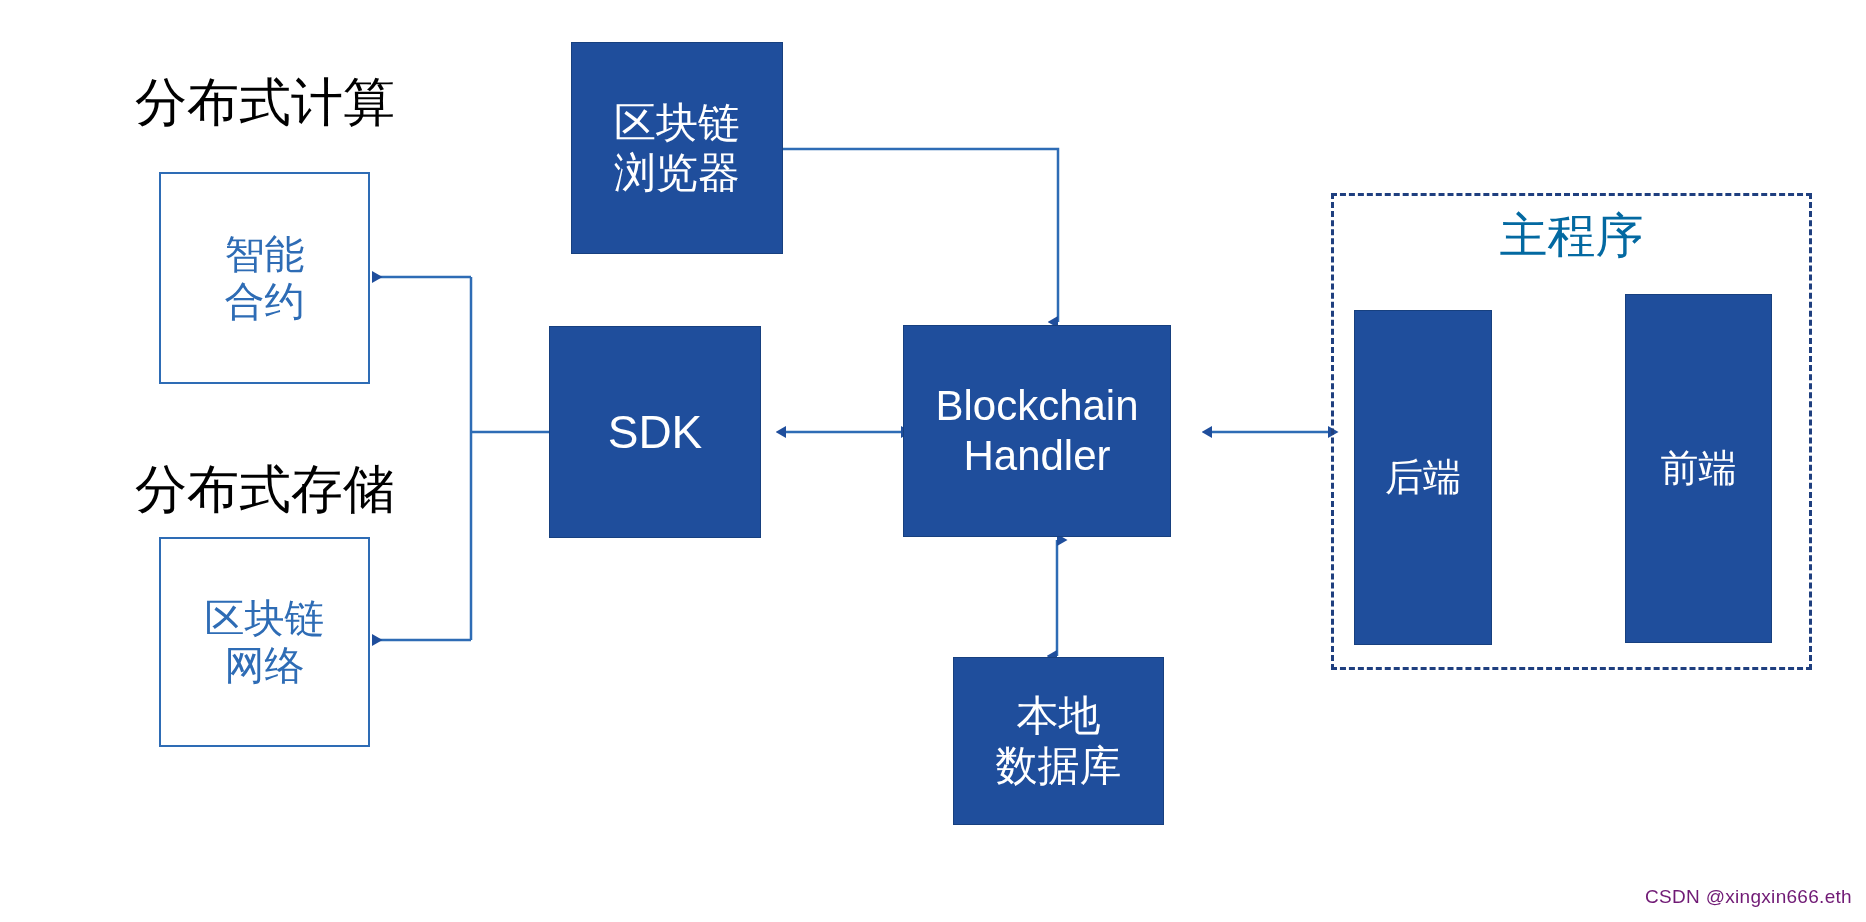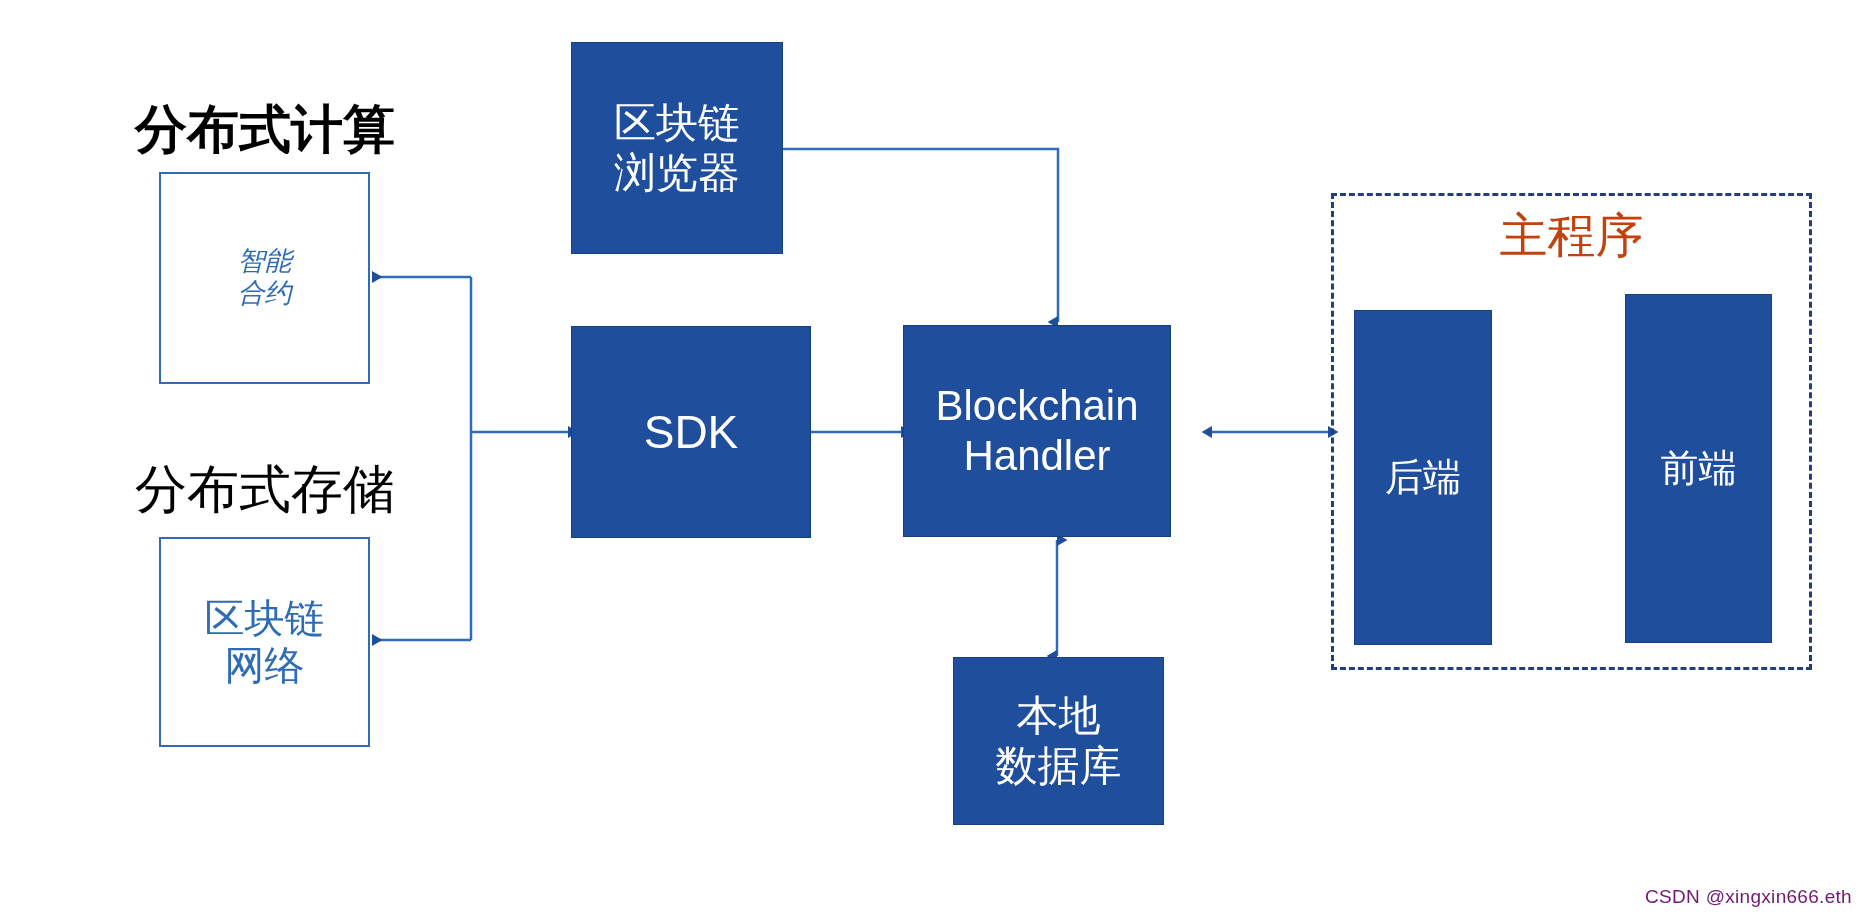"分布式计算" div.section-title { font-weight: bold -> none; top: 103px -> 76px }
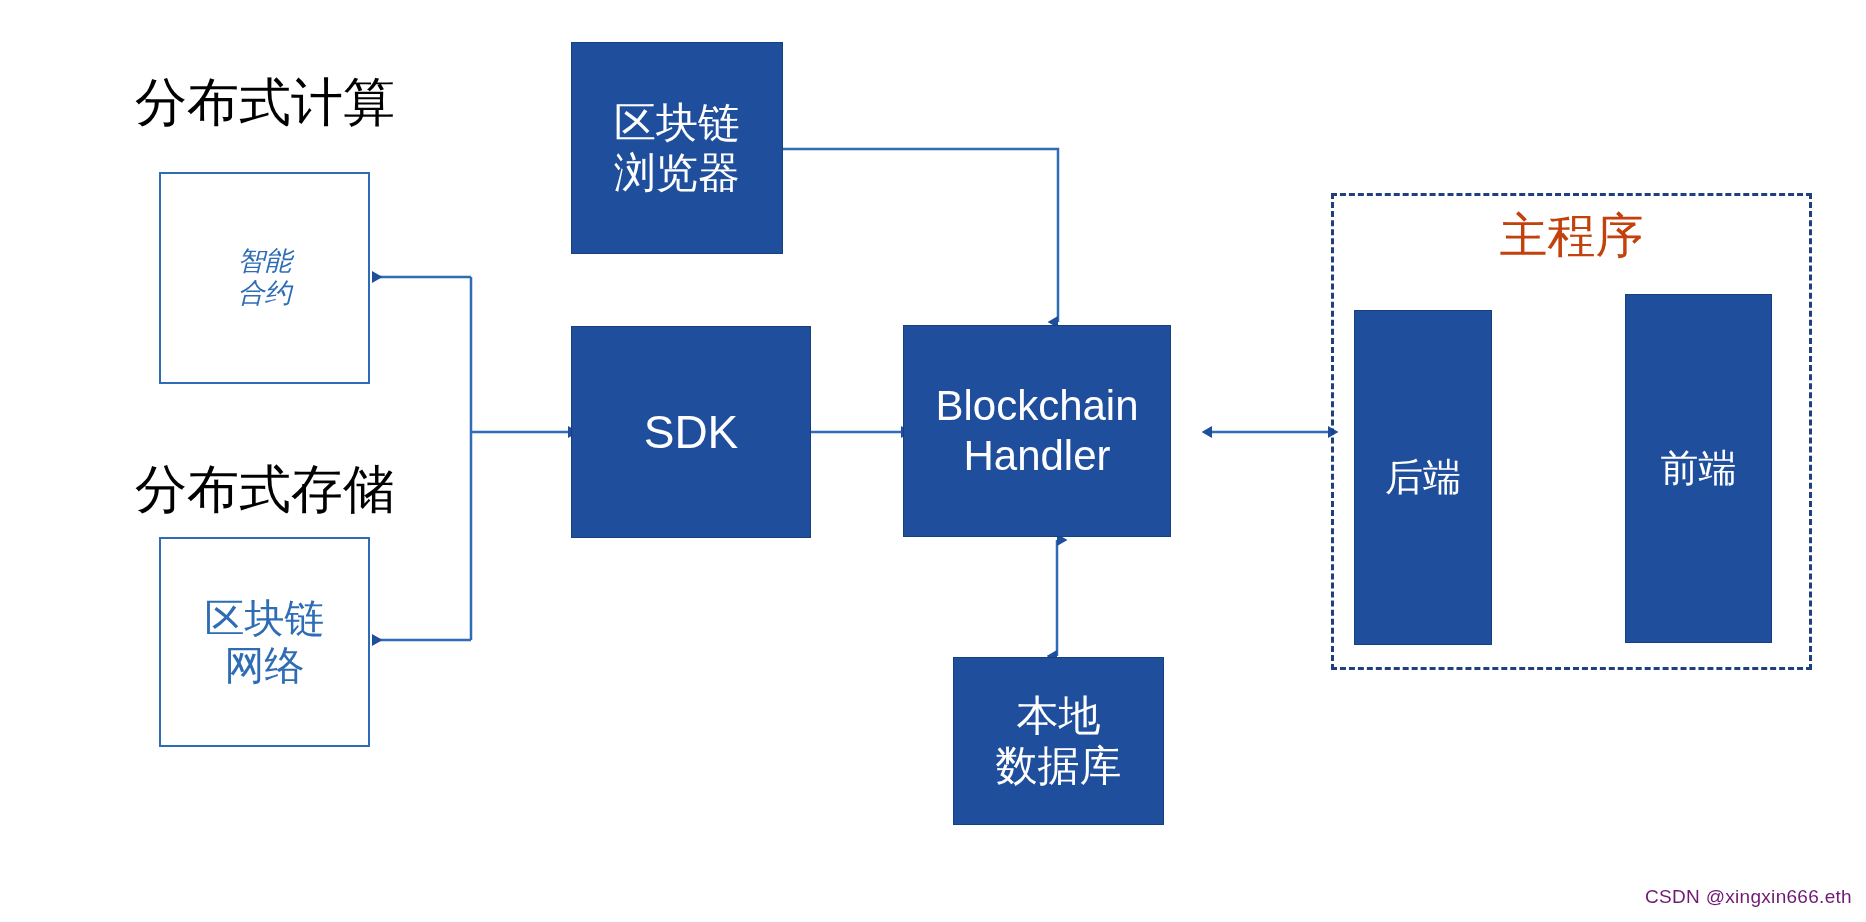"智能" span.label { font-size: 27px -> 40px; font-style: italic -> none }
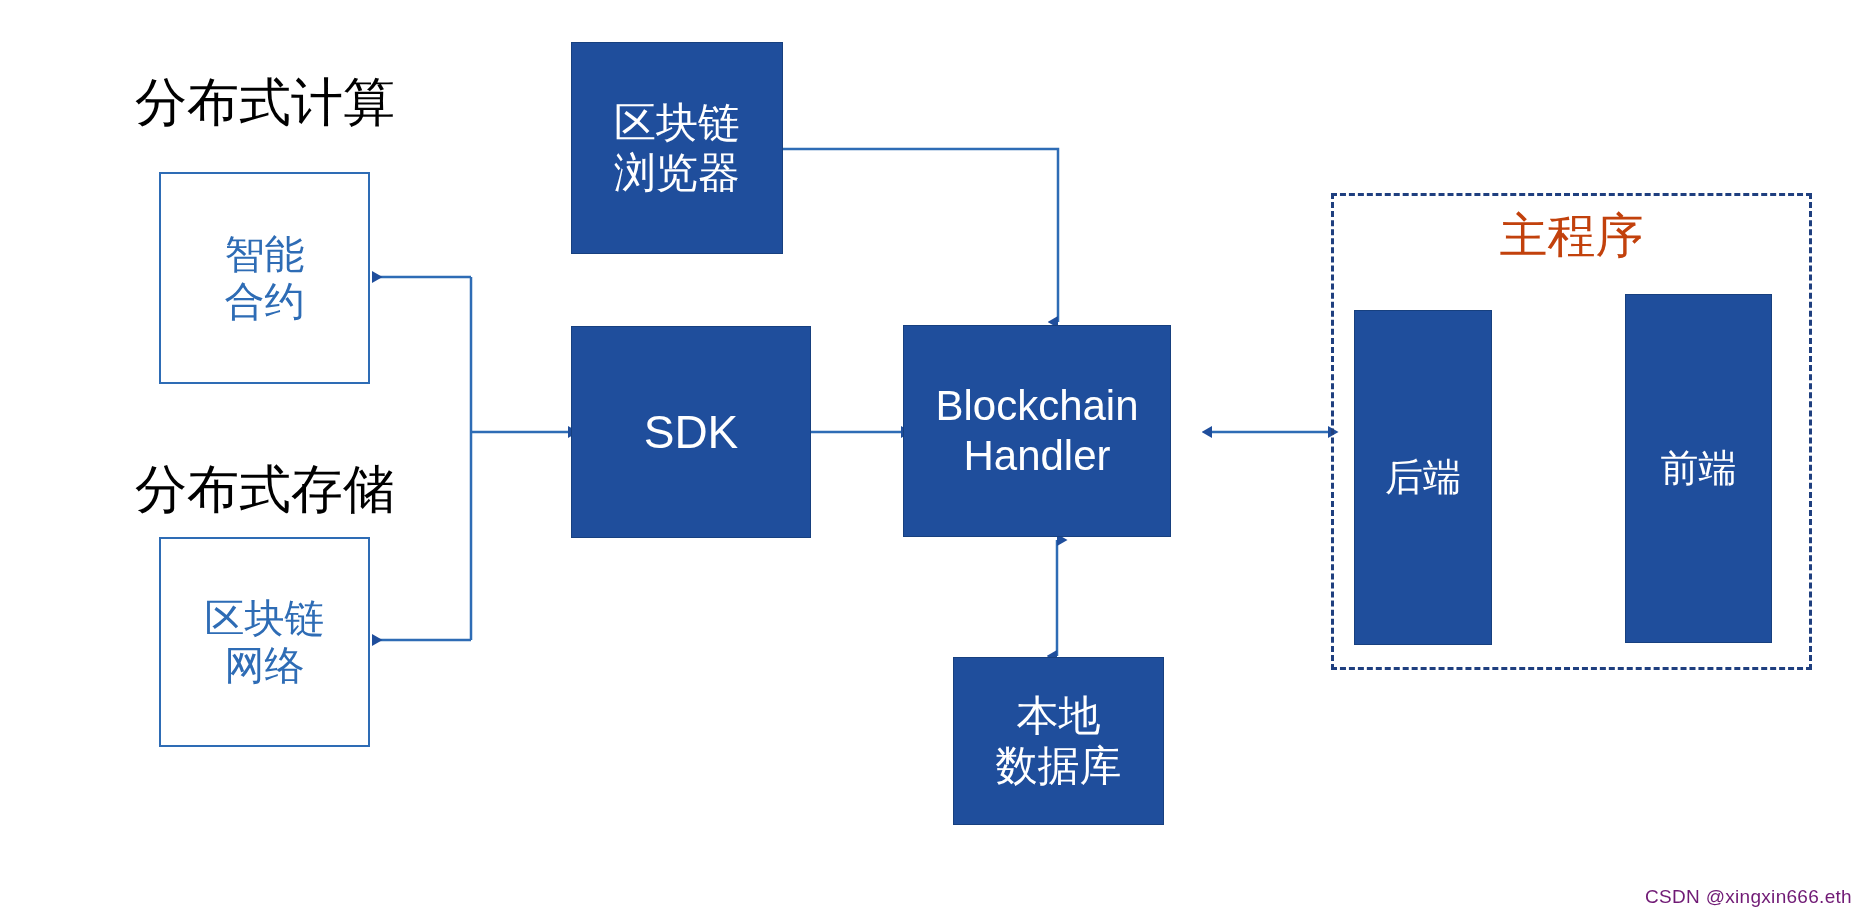"主程序" .group-title { color: #c2410c -> #0369a1 }
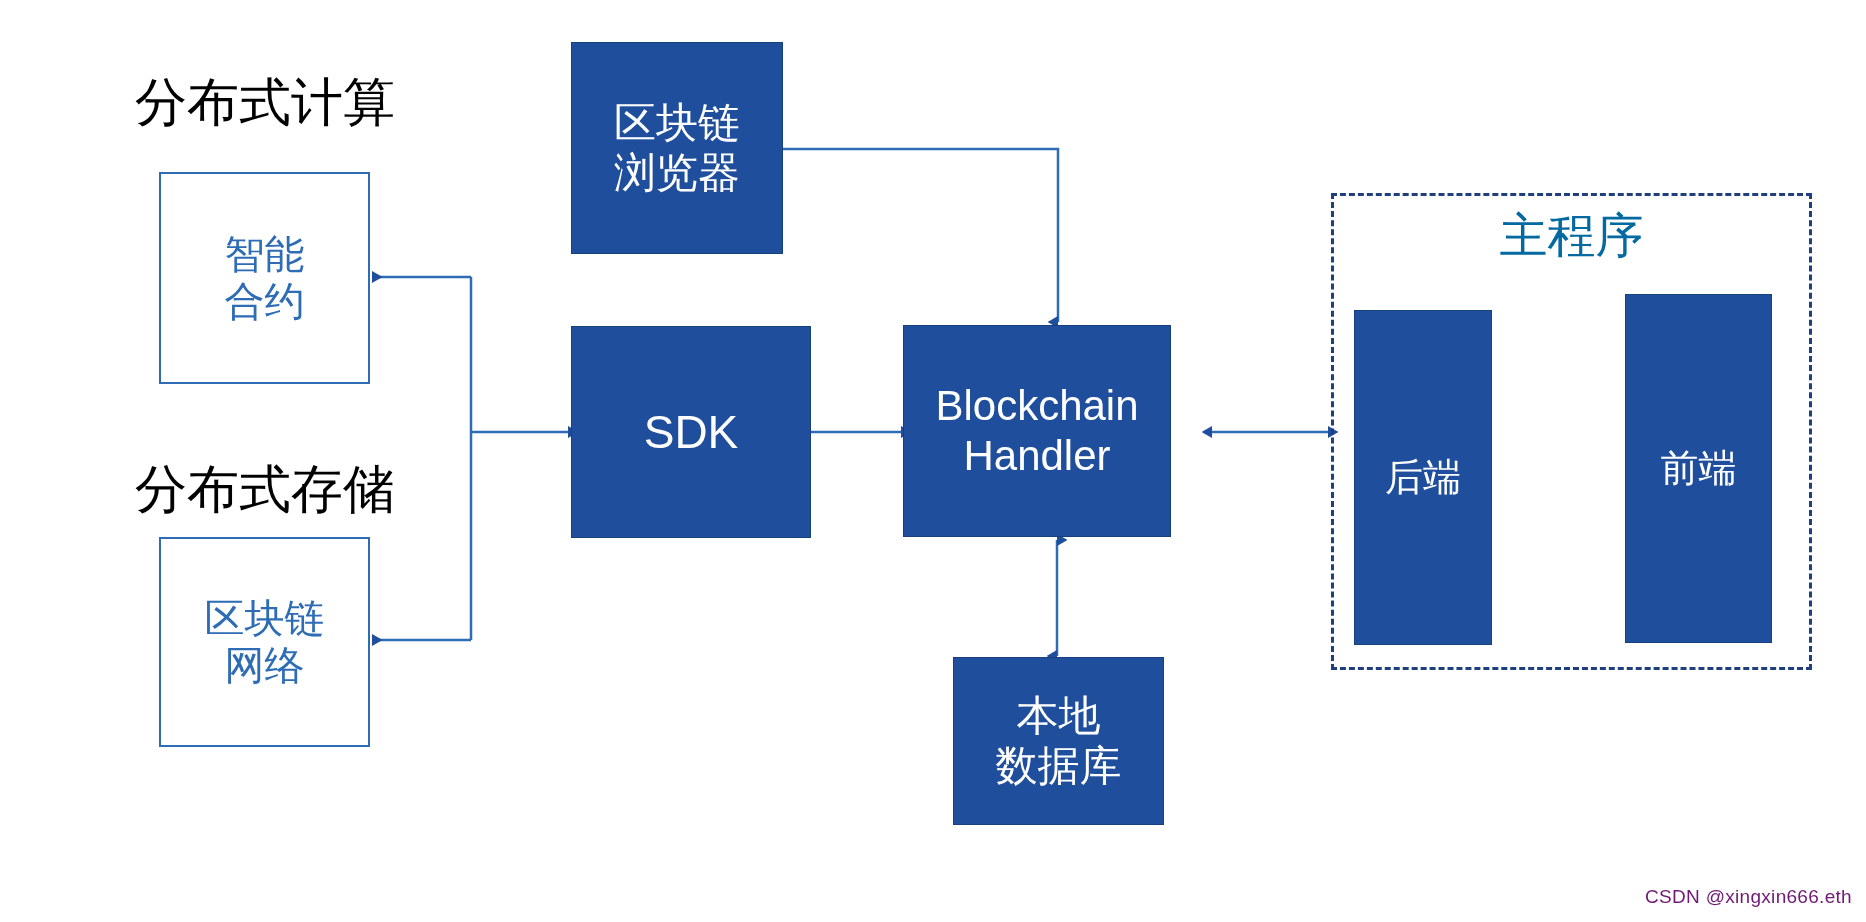"SDK" div.node { left: 571px -> 549px; width: 240px -> 212px }
